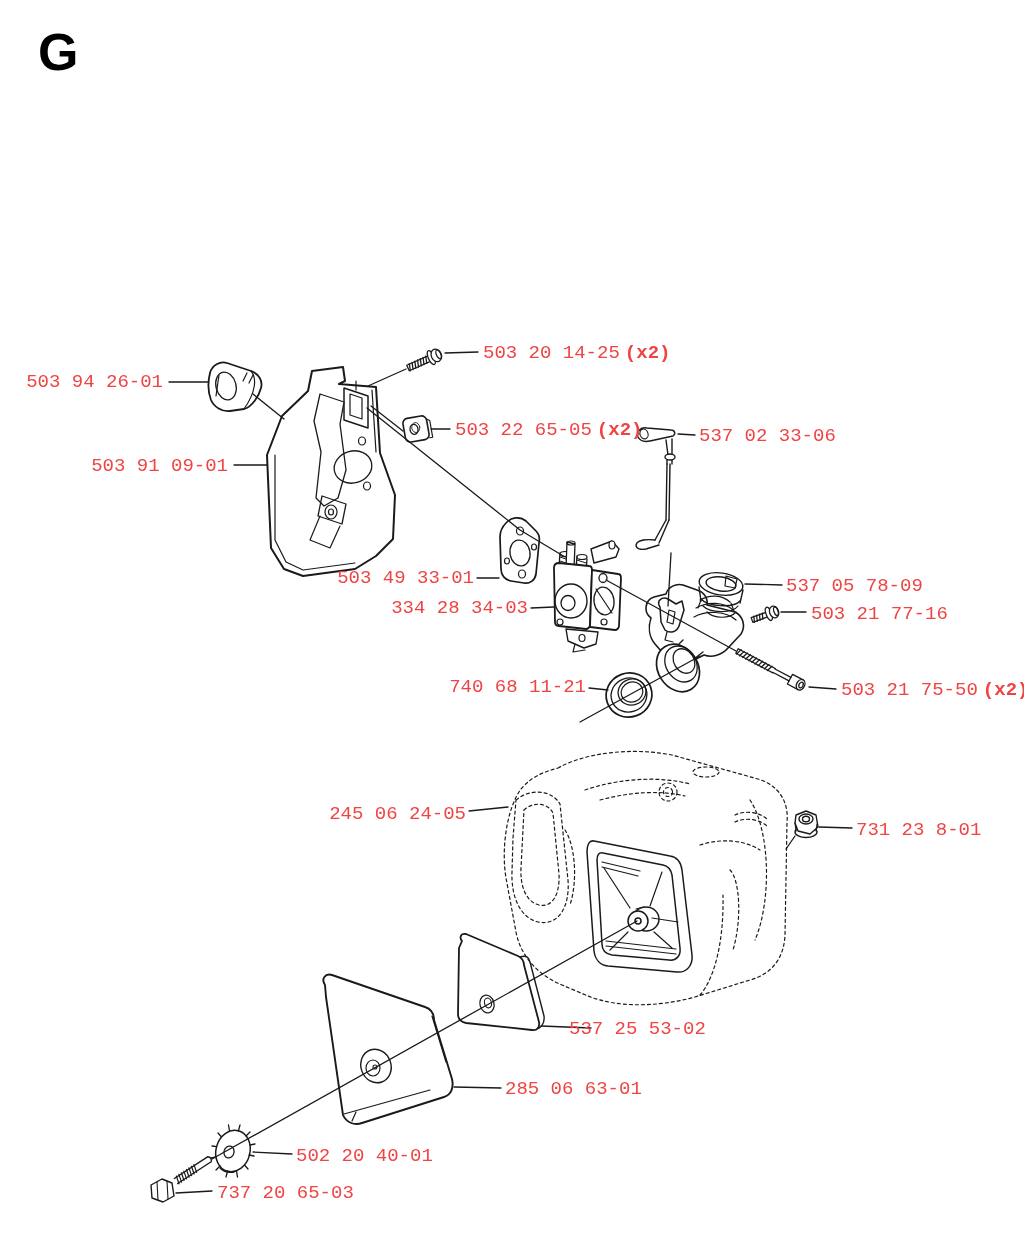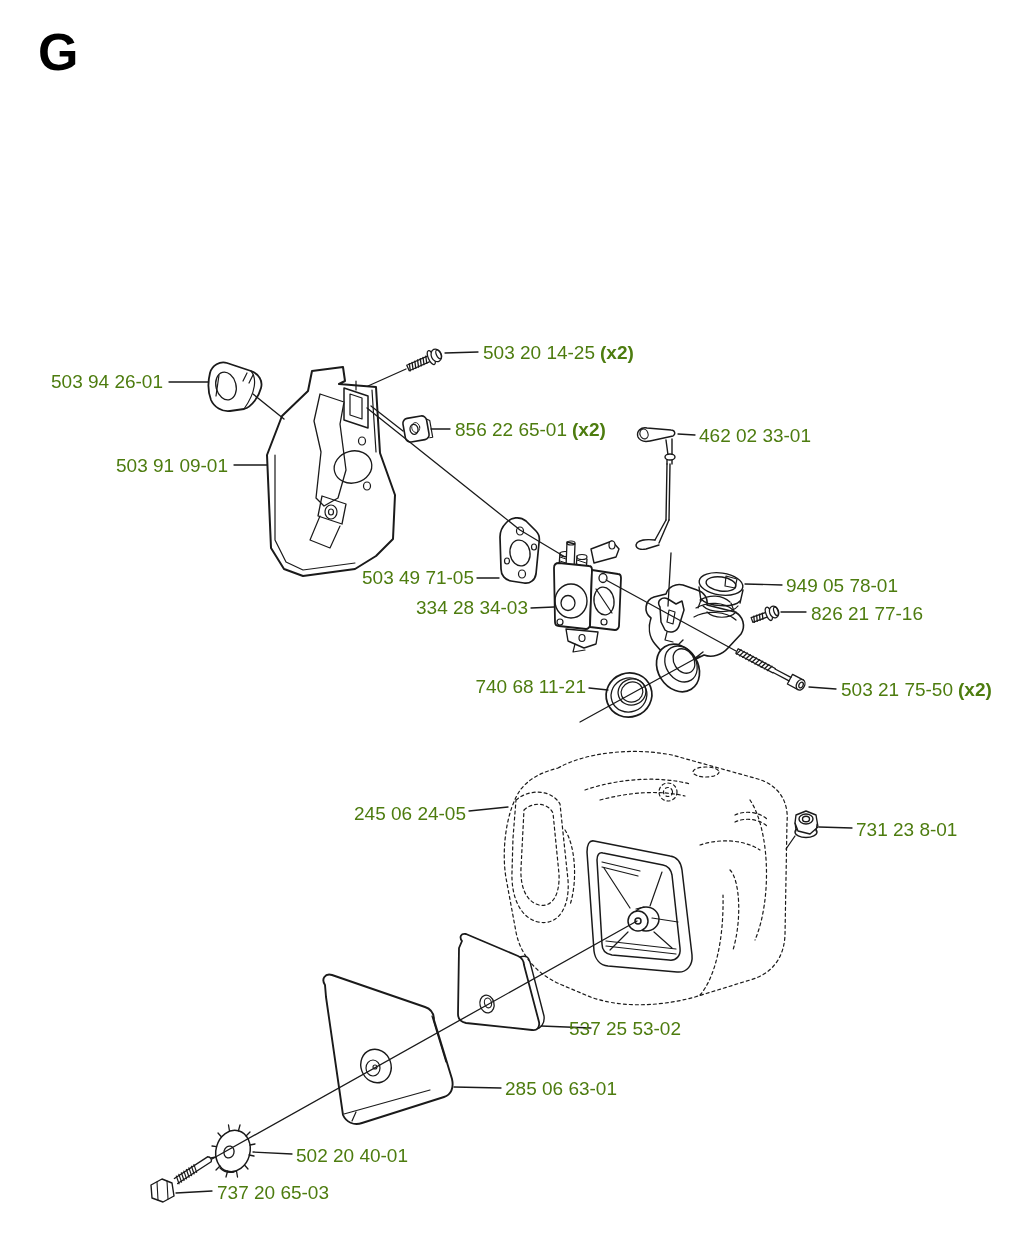"503 20 14-25 (x2)" .lbl { color: #4d7c0f -> #ef4444; font-family: none -> Liberation Mono, monospace }
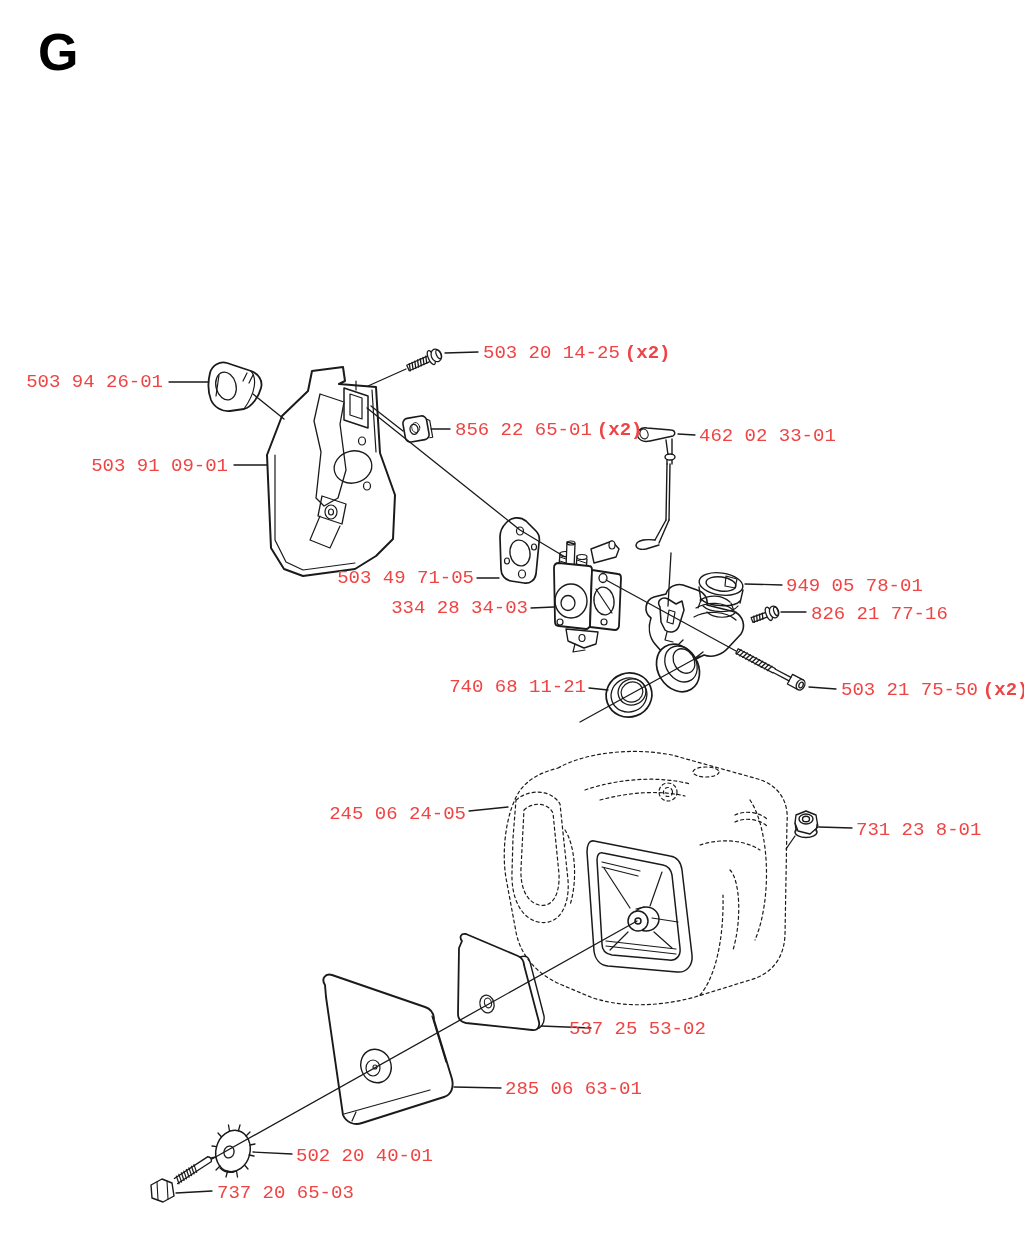"856 22 65-01" span { text: 856 22 65-01 -> 503 22 65-05 }
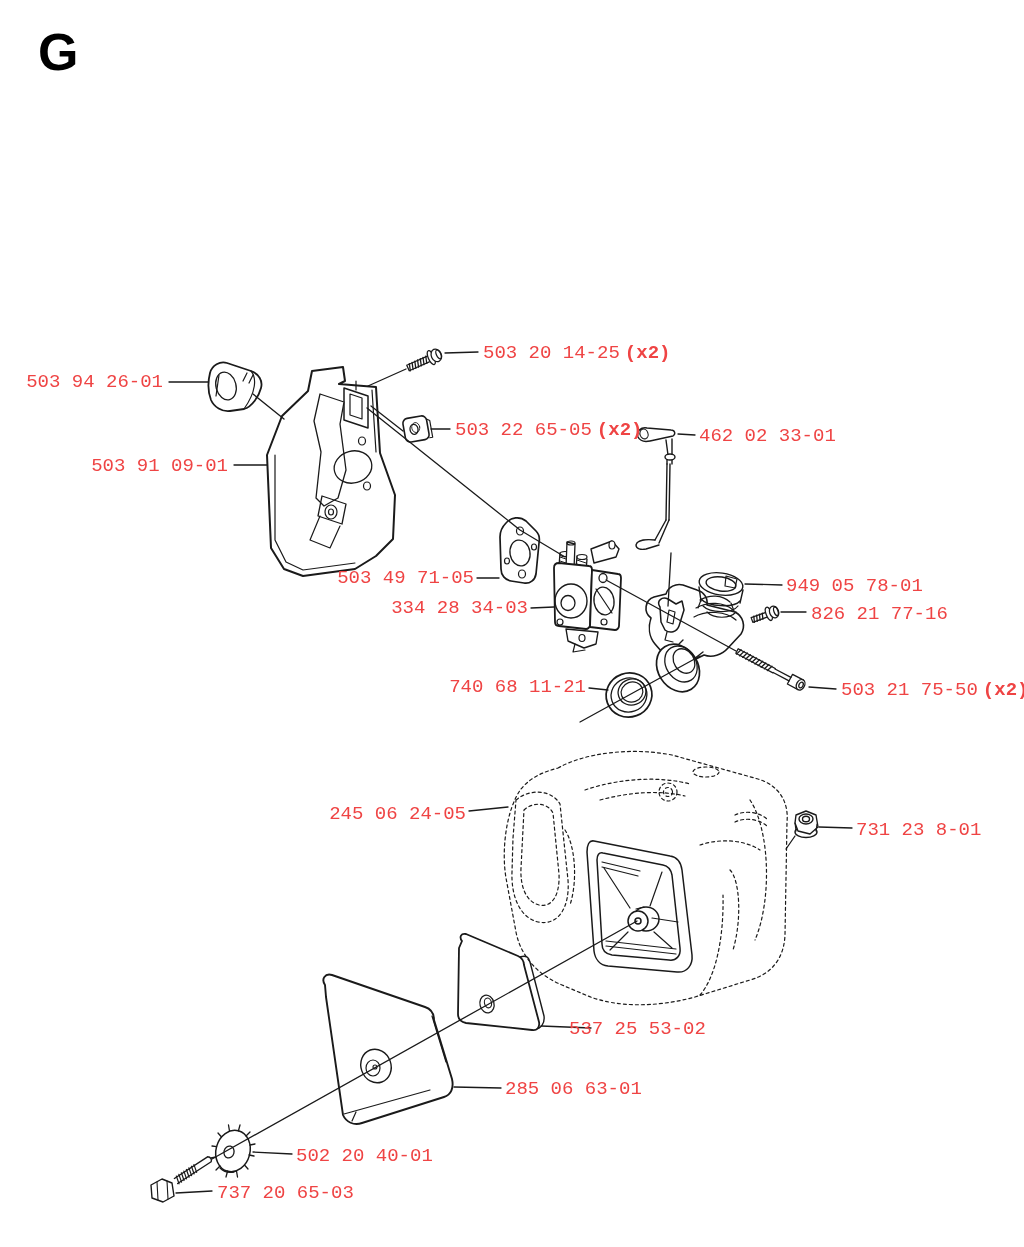"462 02 33-01" span { text: 462 02 33-01 -> 537 02 33-06 }
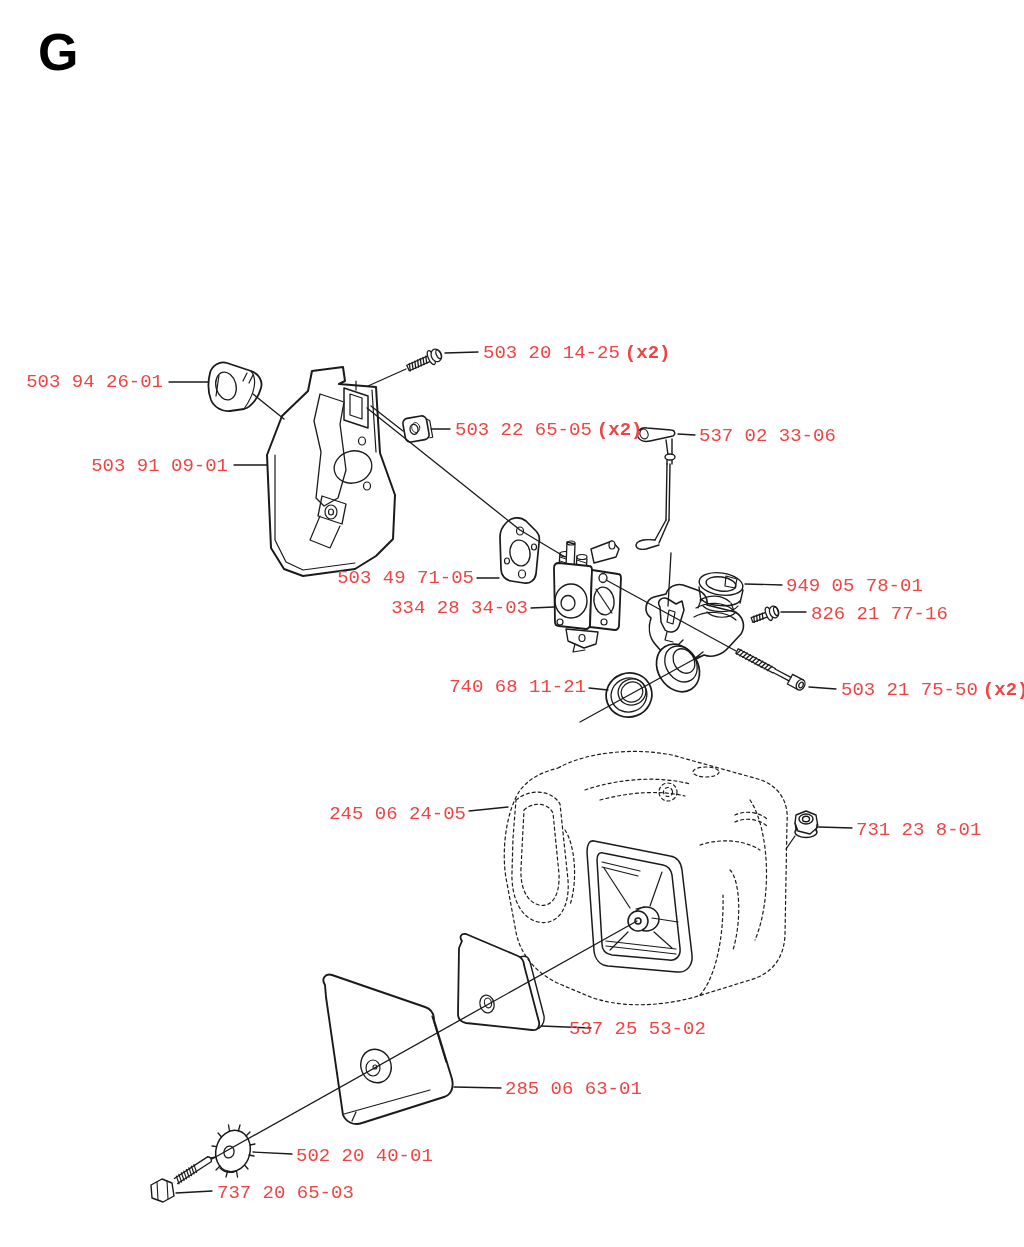"503 49 71-05" span { text: 71-05 -> 33-01 }
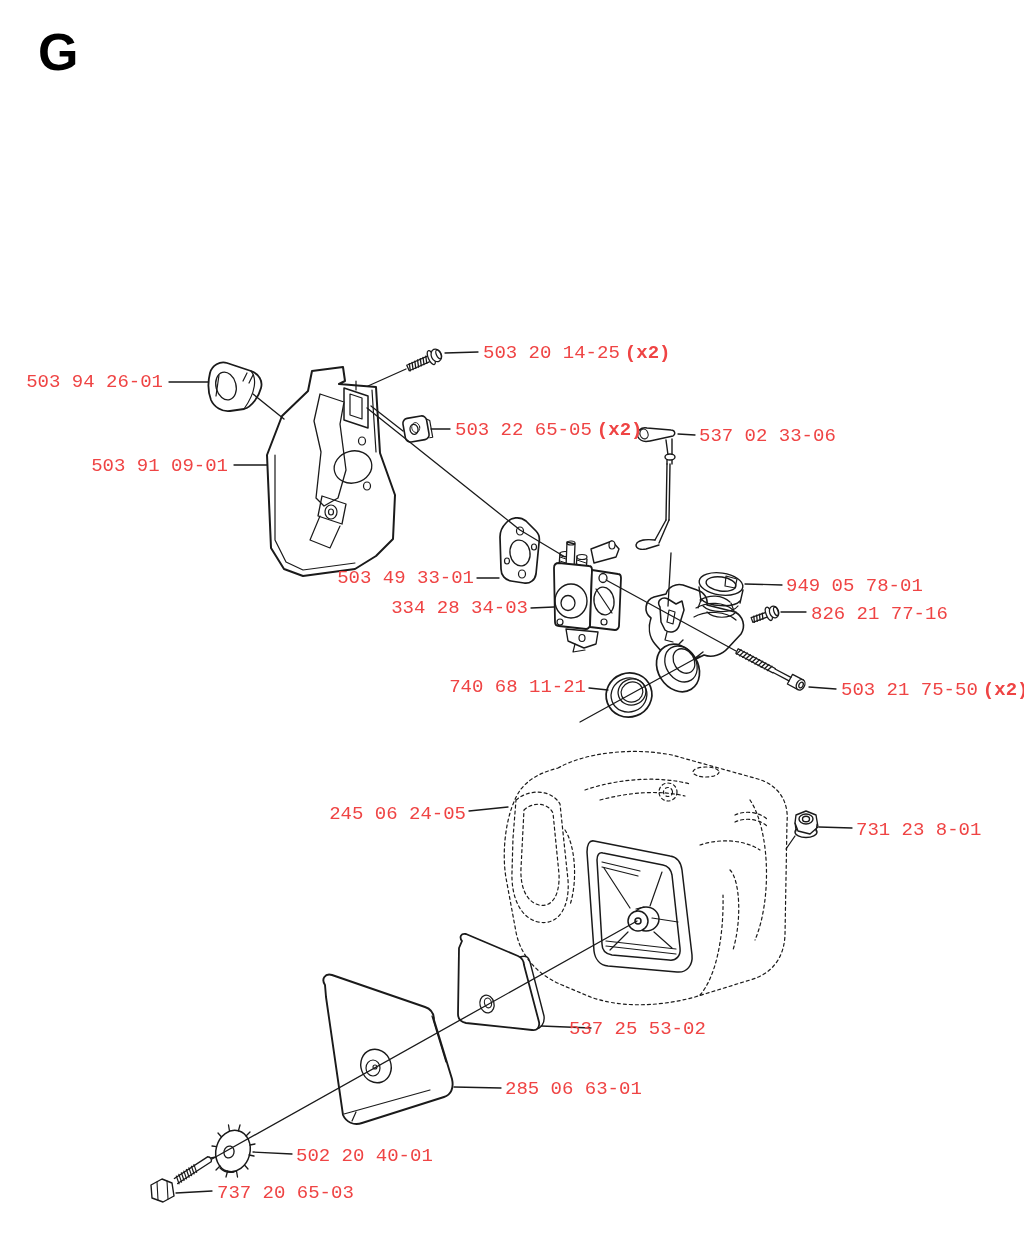"949 05 78-01" span { text: 949 05 78-01 -> 537 05 78-09 }
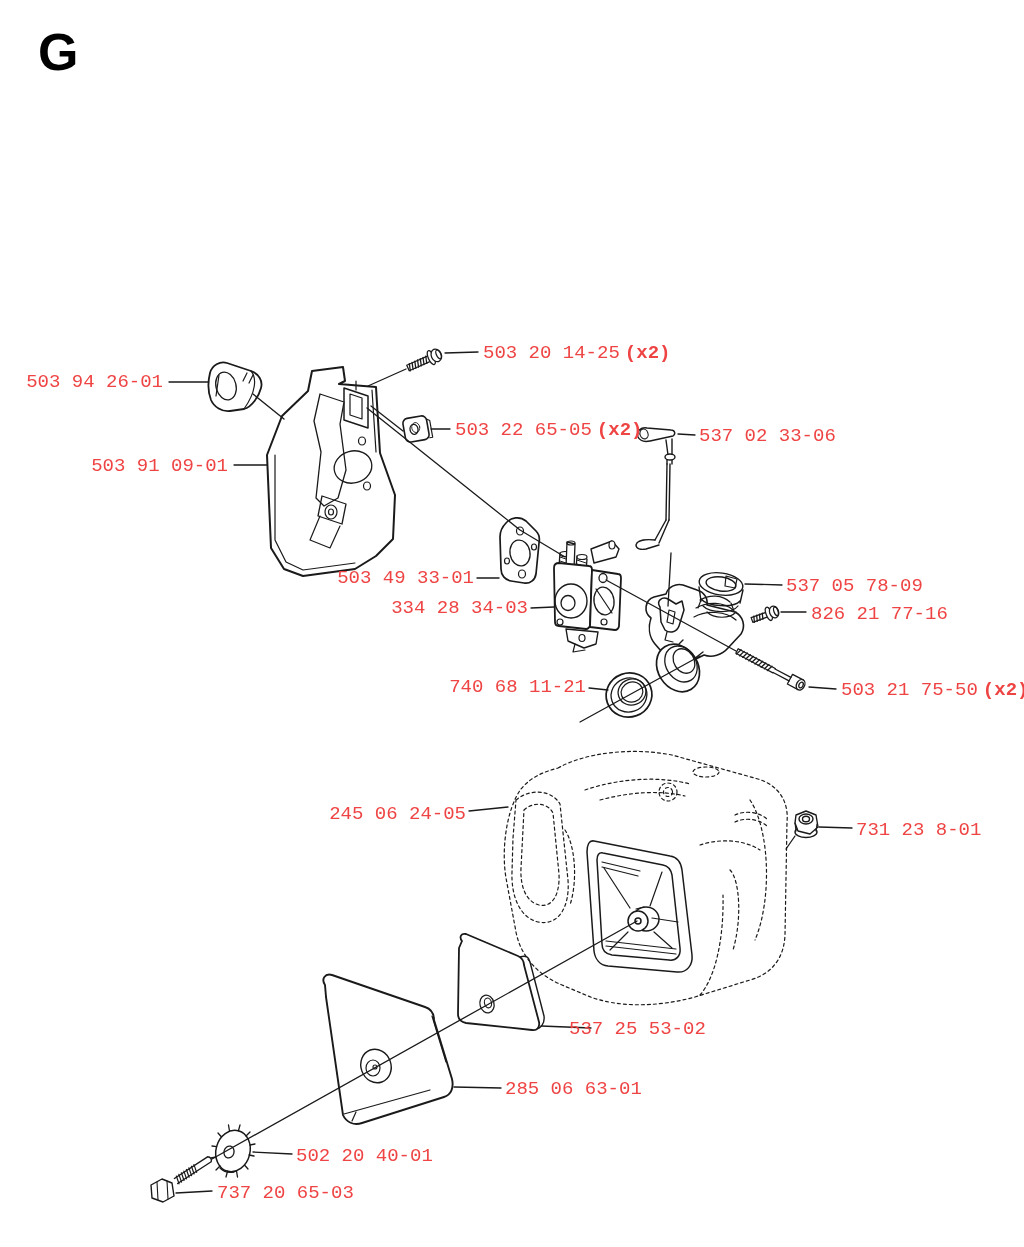"826 21 77-16" span { text: 826 -> 503 }
